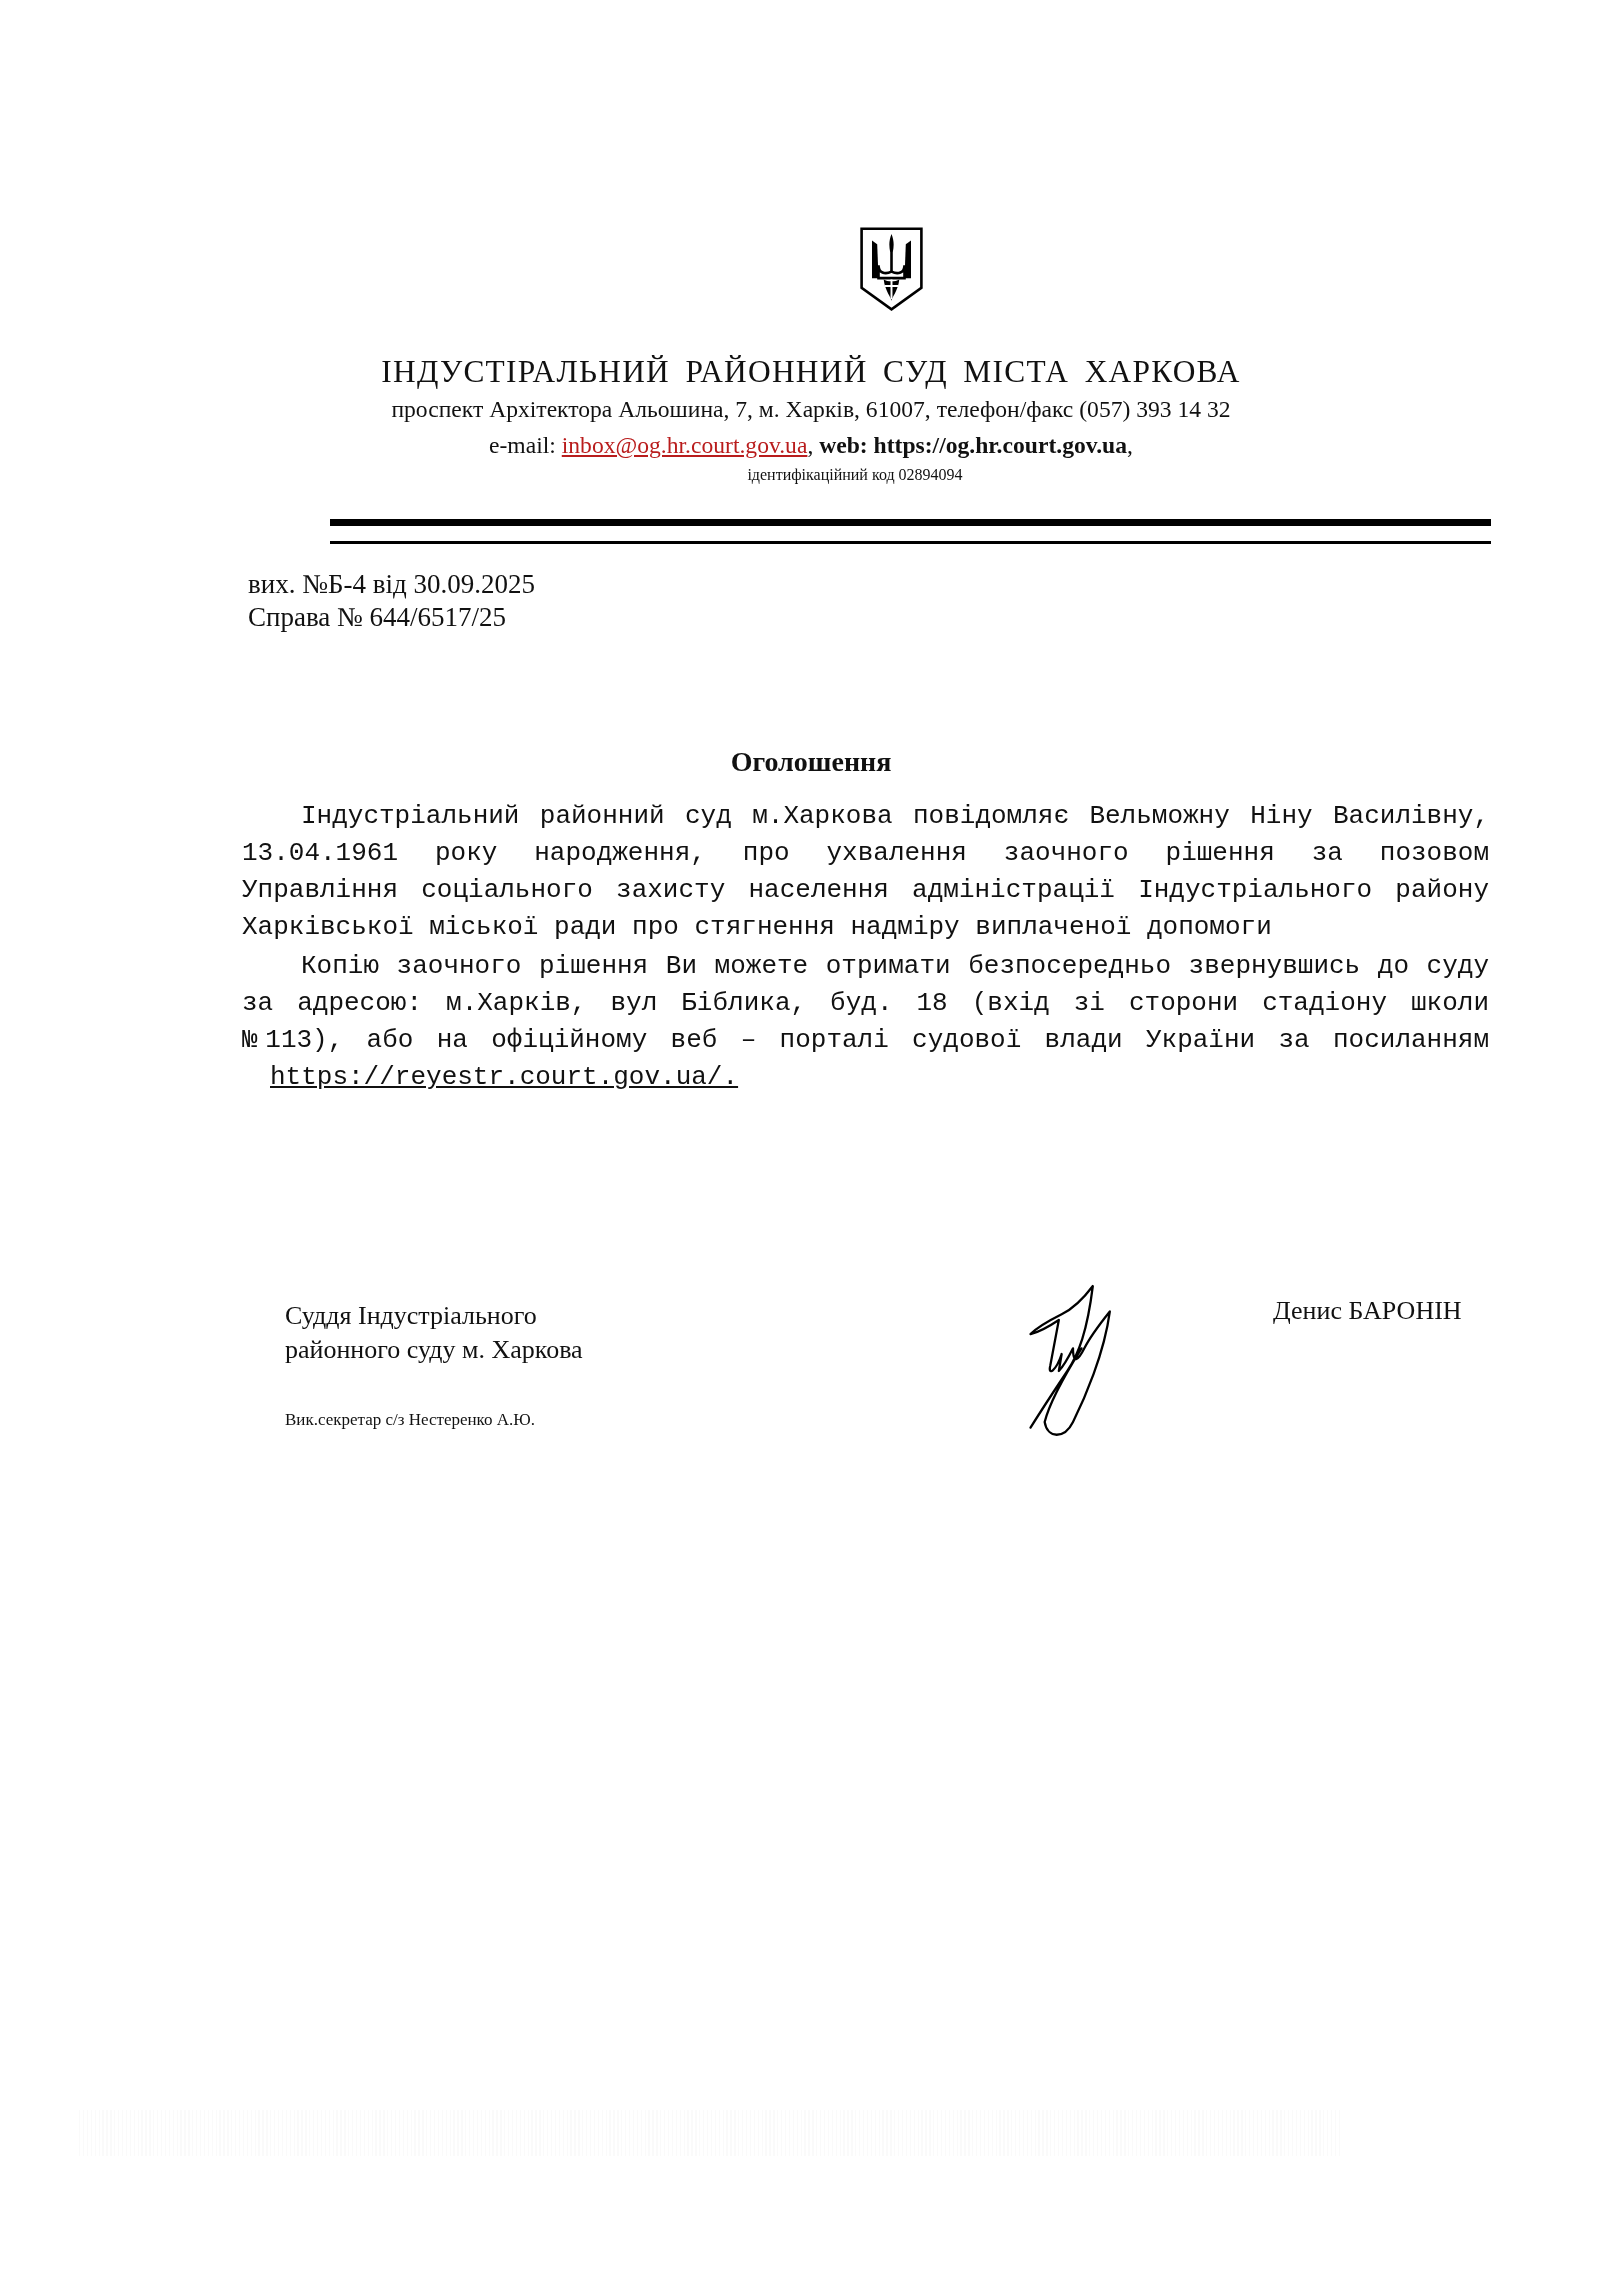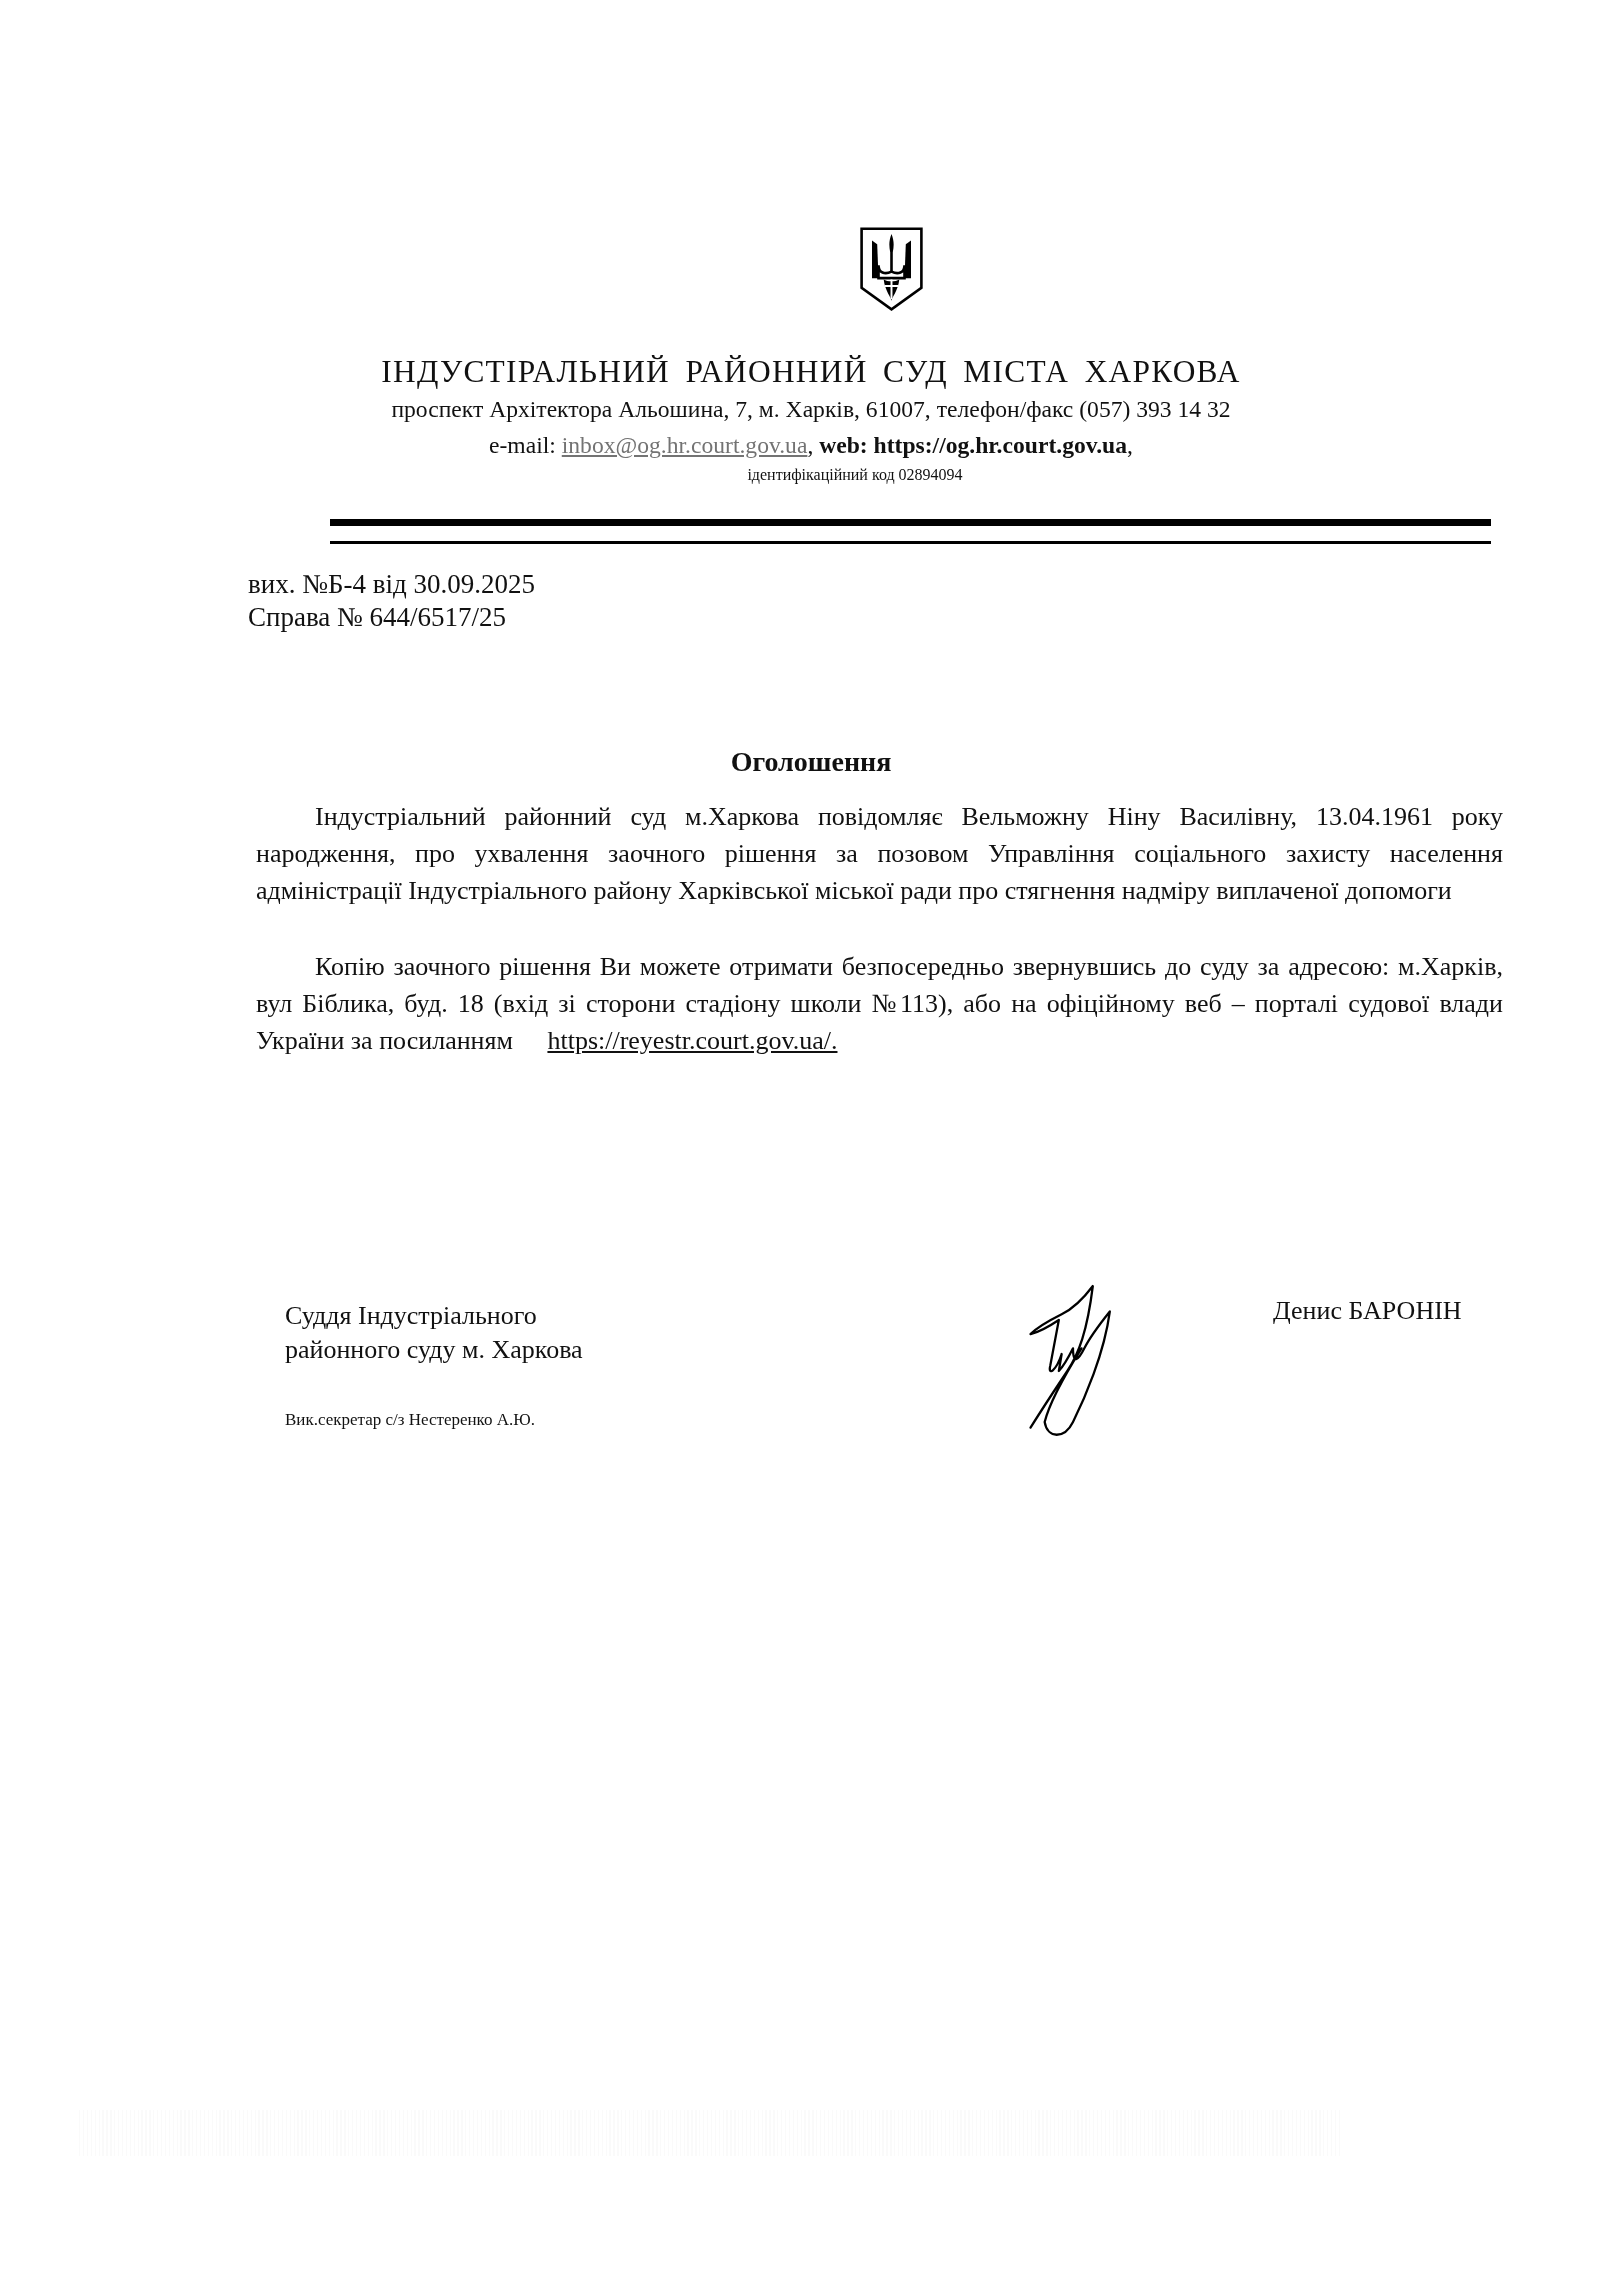"inbox@og.hr.court.gov.ua" a.u { color: #737373 -> #b91c1c }
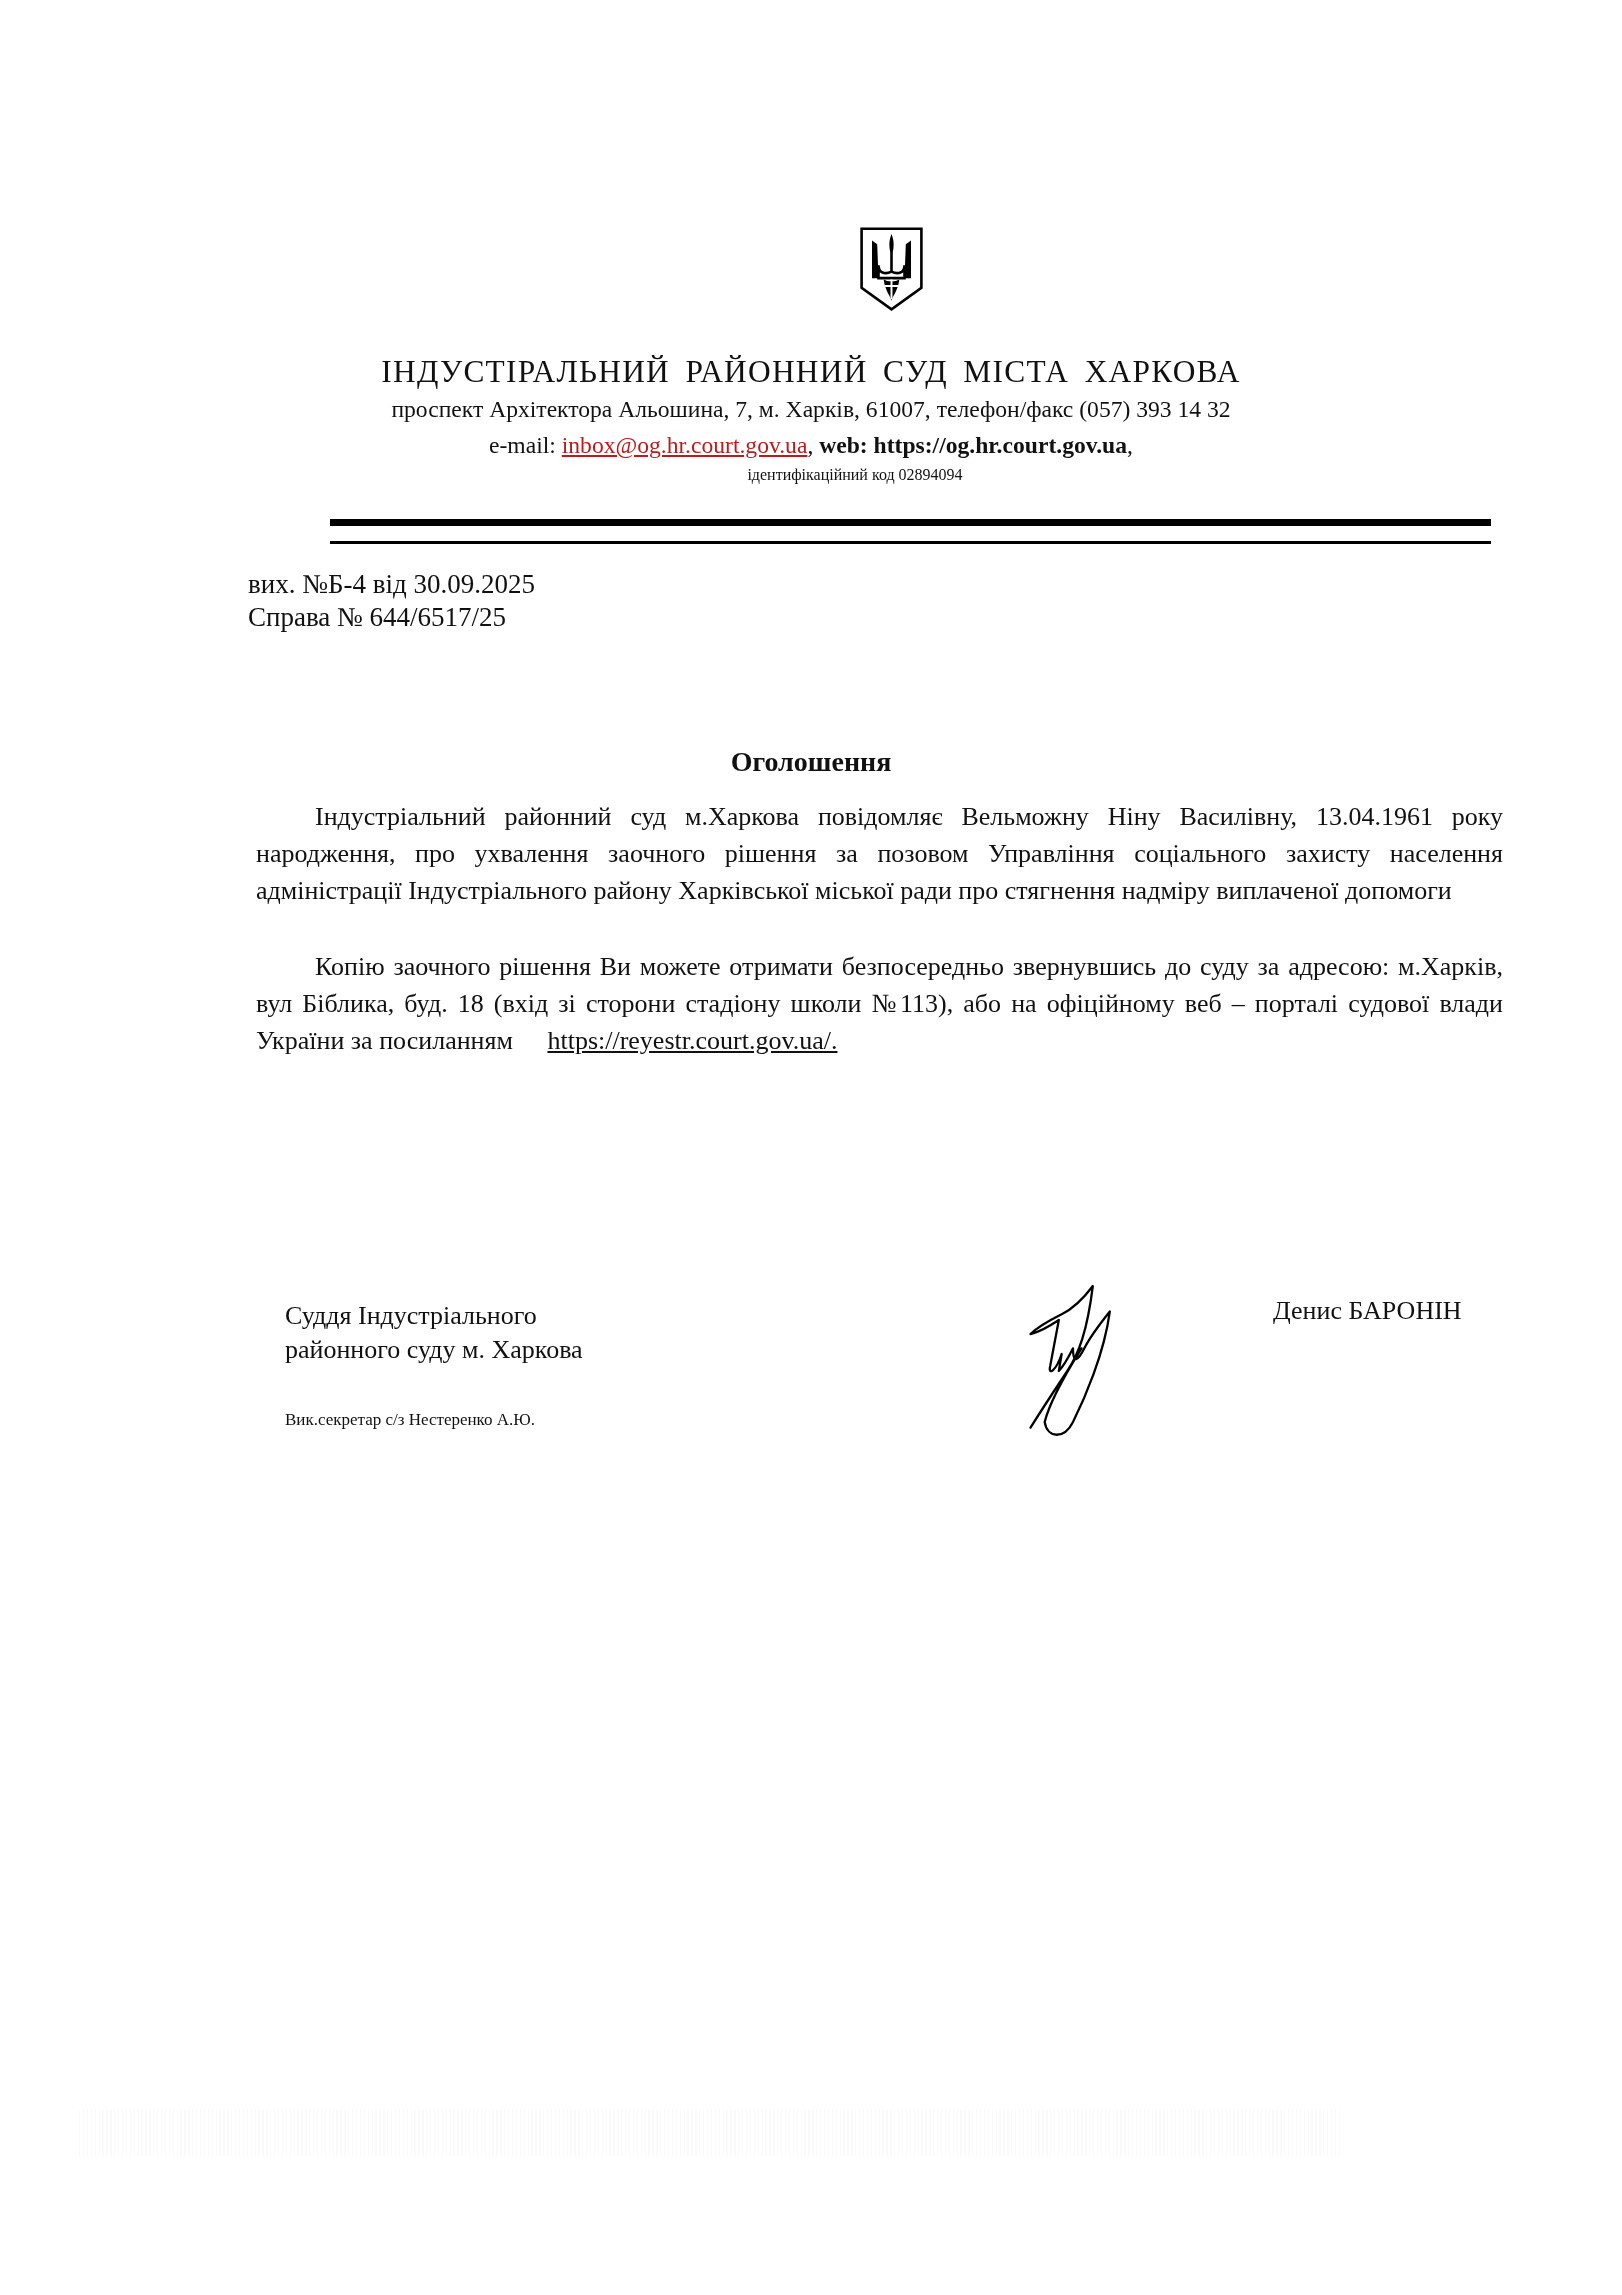"Індустріальний районний суд м.Харкова" .para { font-family: none -> Liberation Mono, monospace; left: 256px -> 242px }
